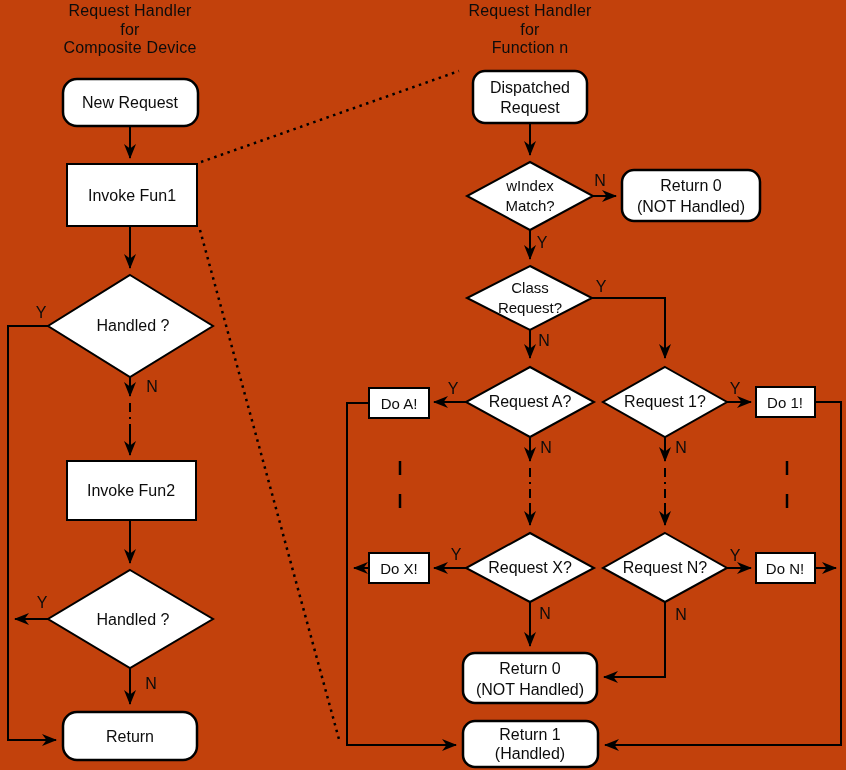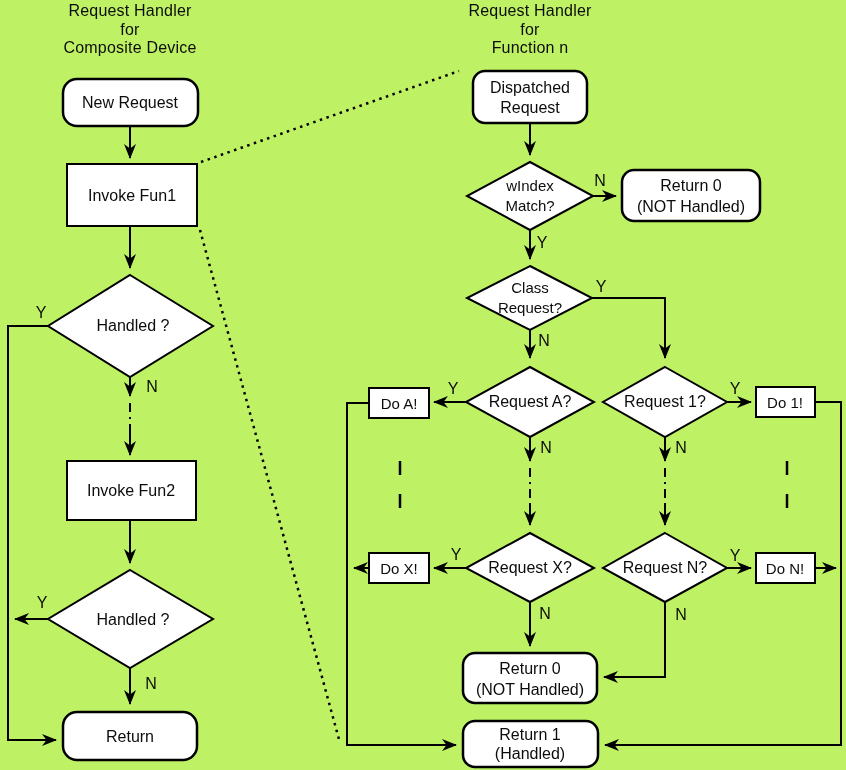"Request Handler" .stage { background: #bef264 -> #c2410c }
